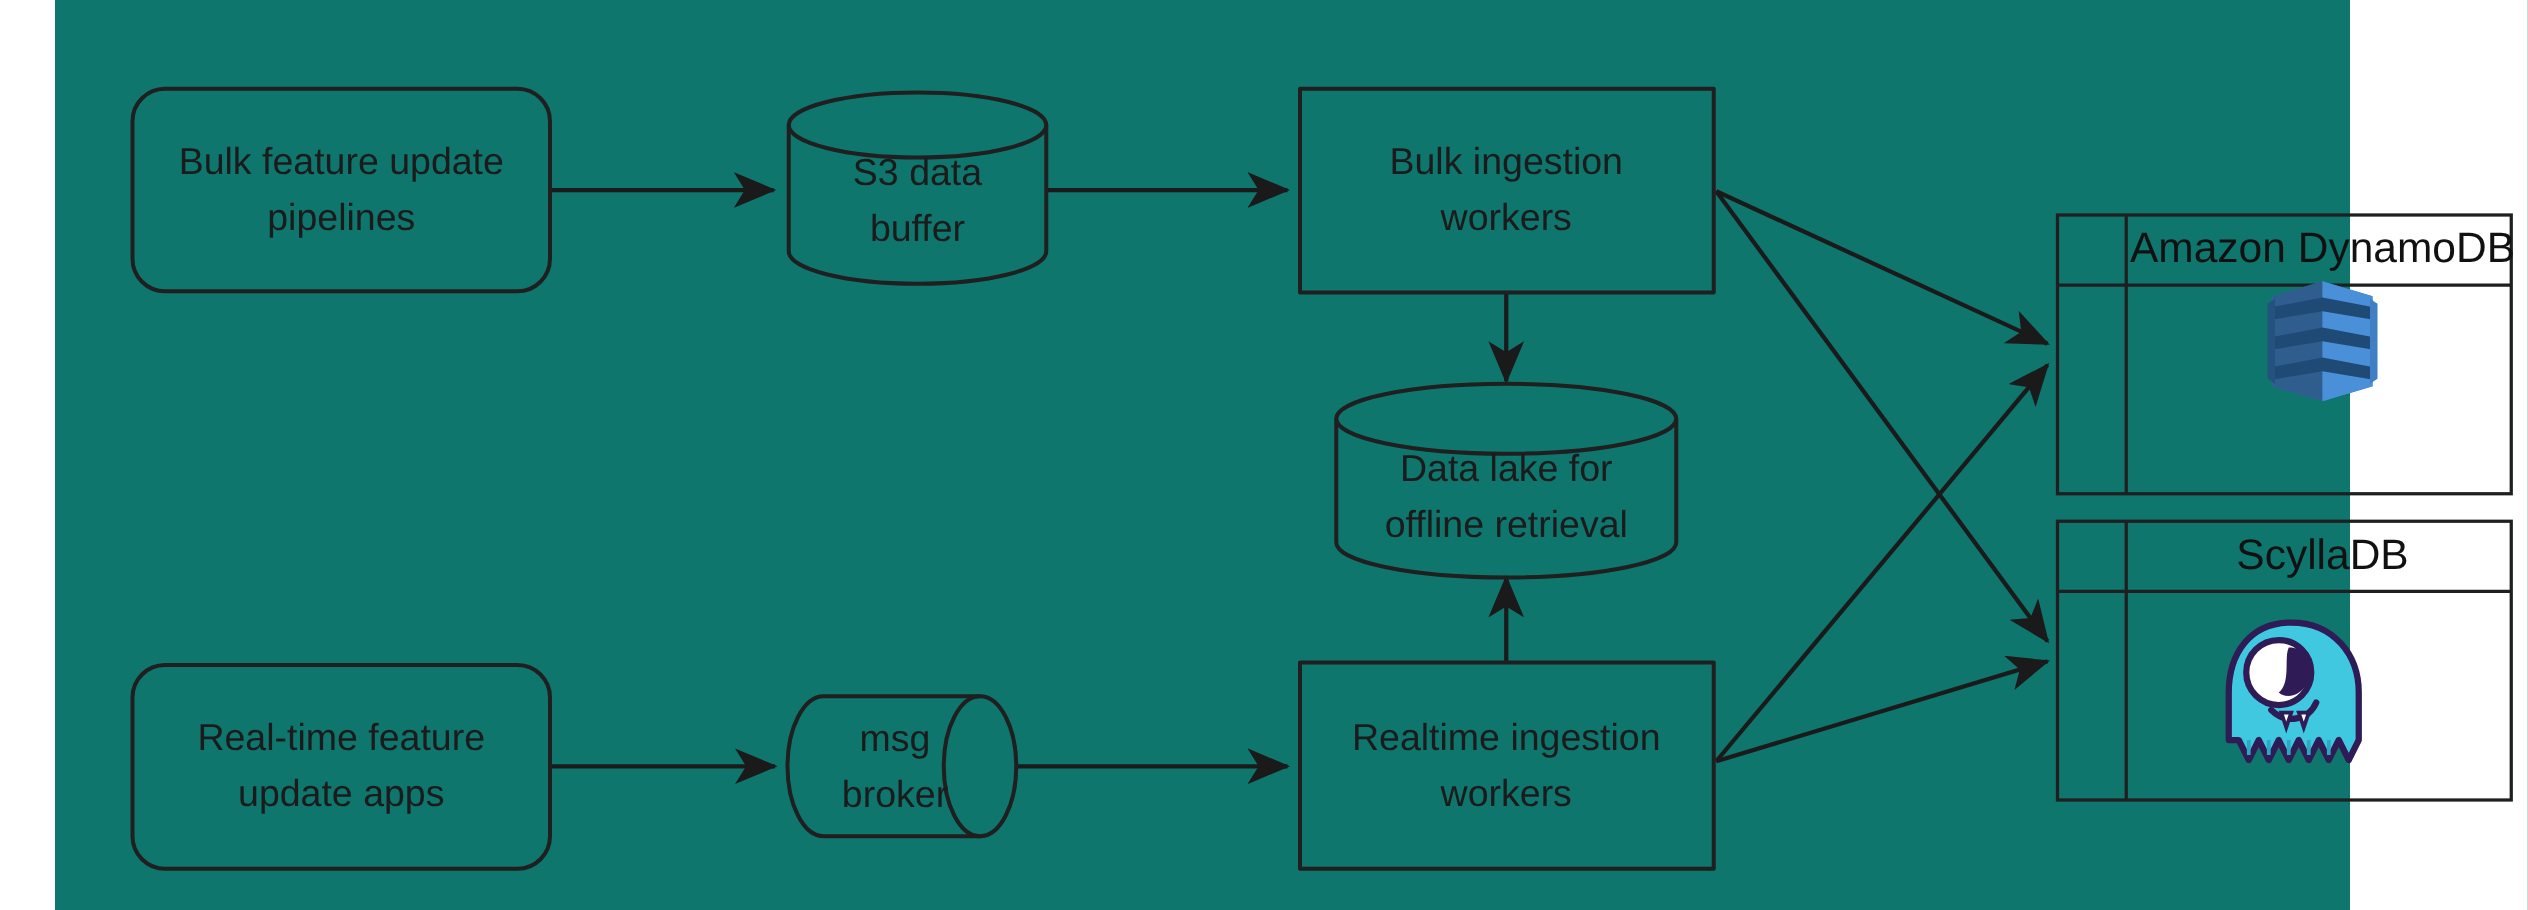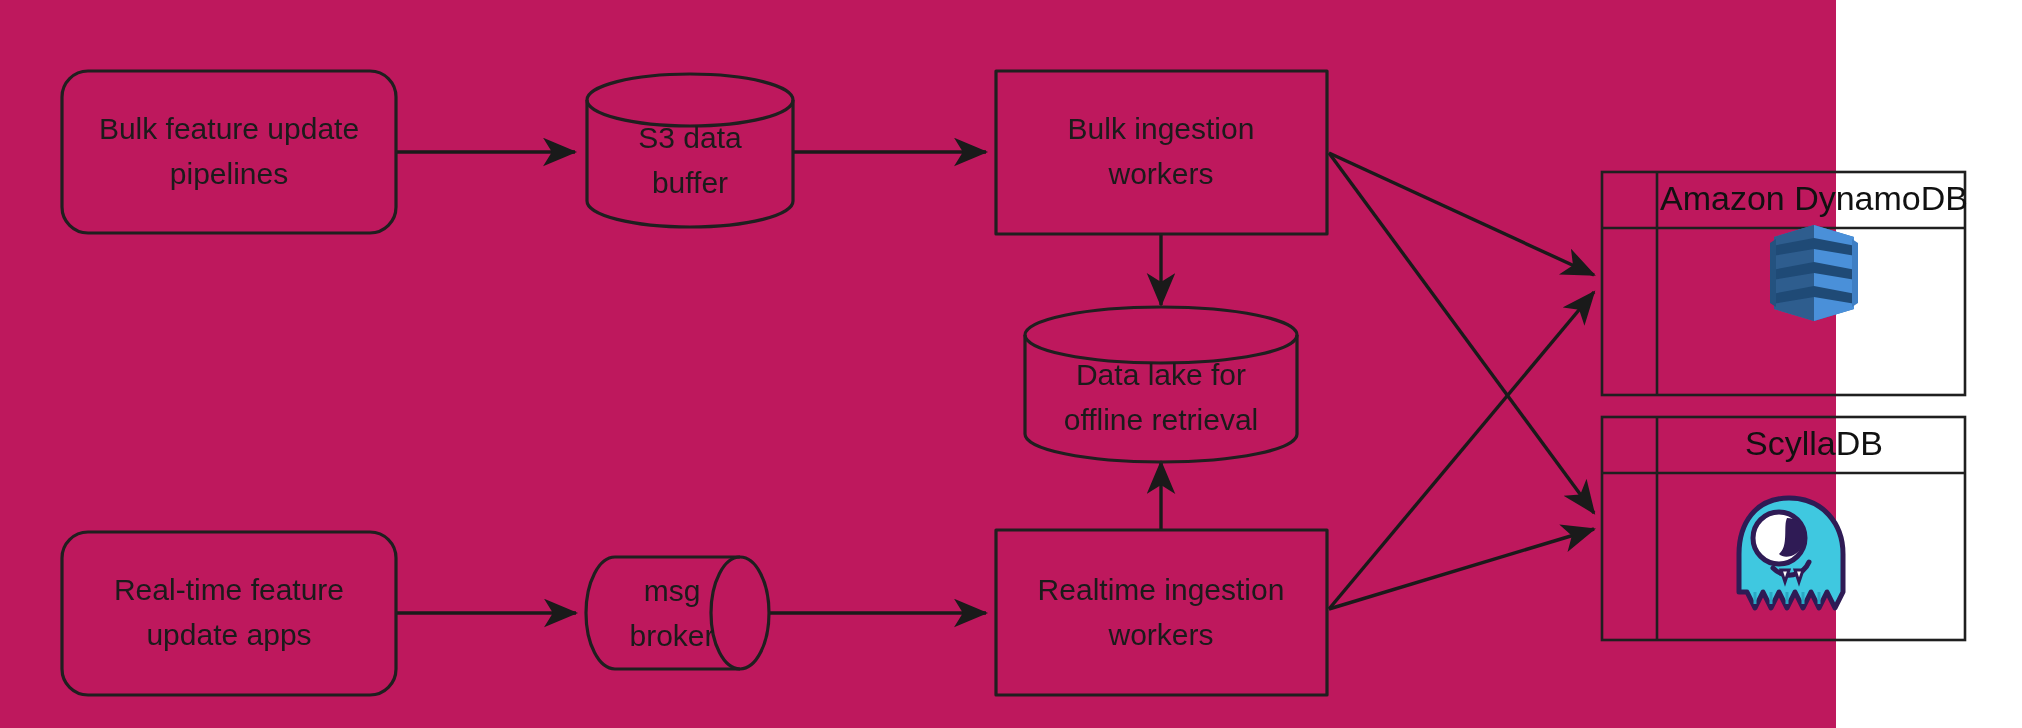"Bulk feature update" #diagram-root { background: #be185d -> #0f766e; margin-left: none -> 44px }
